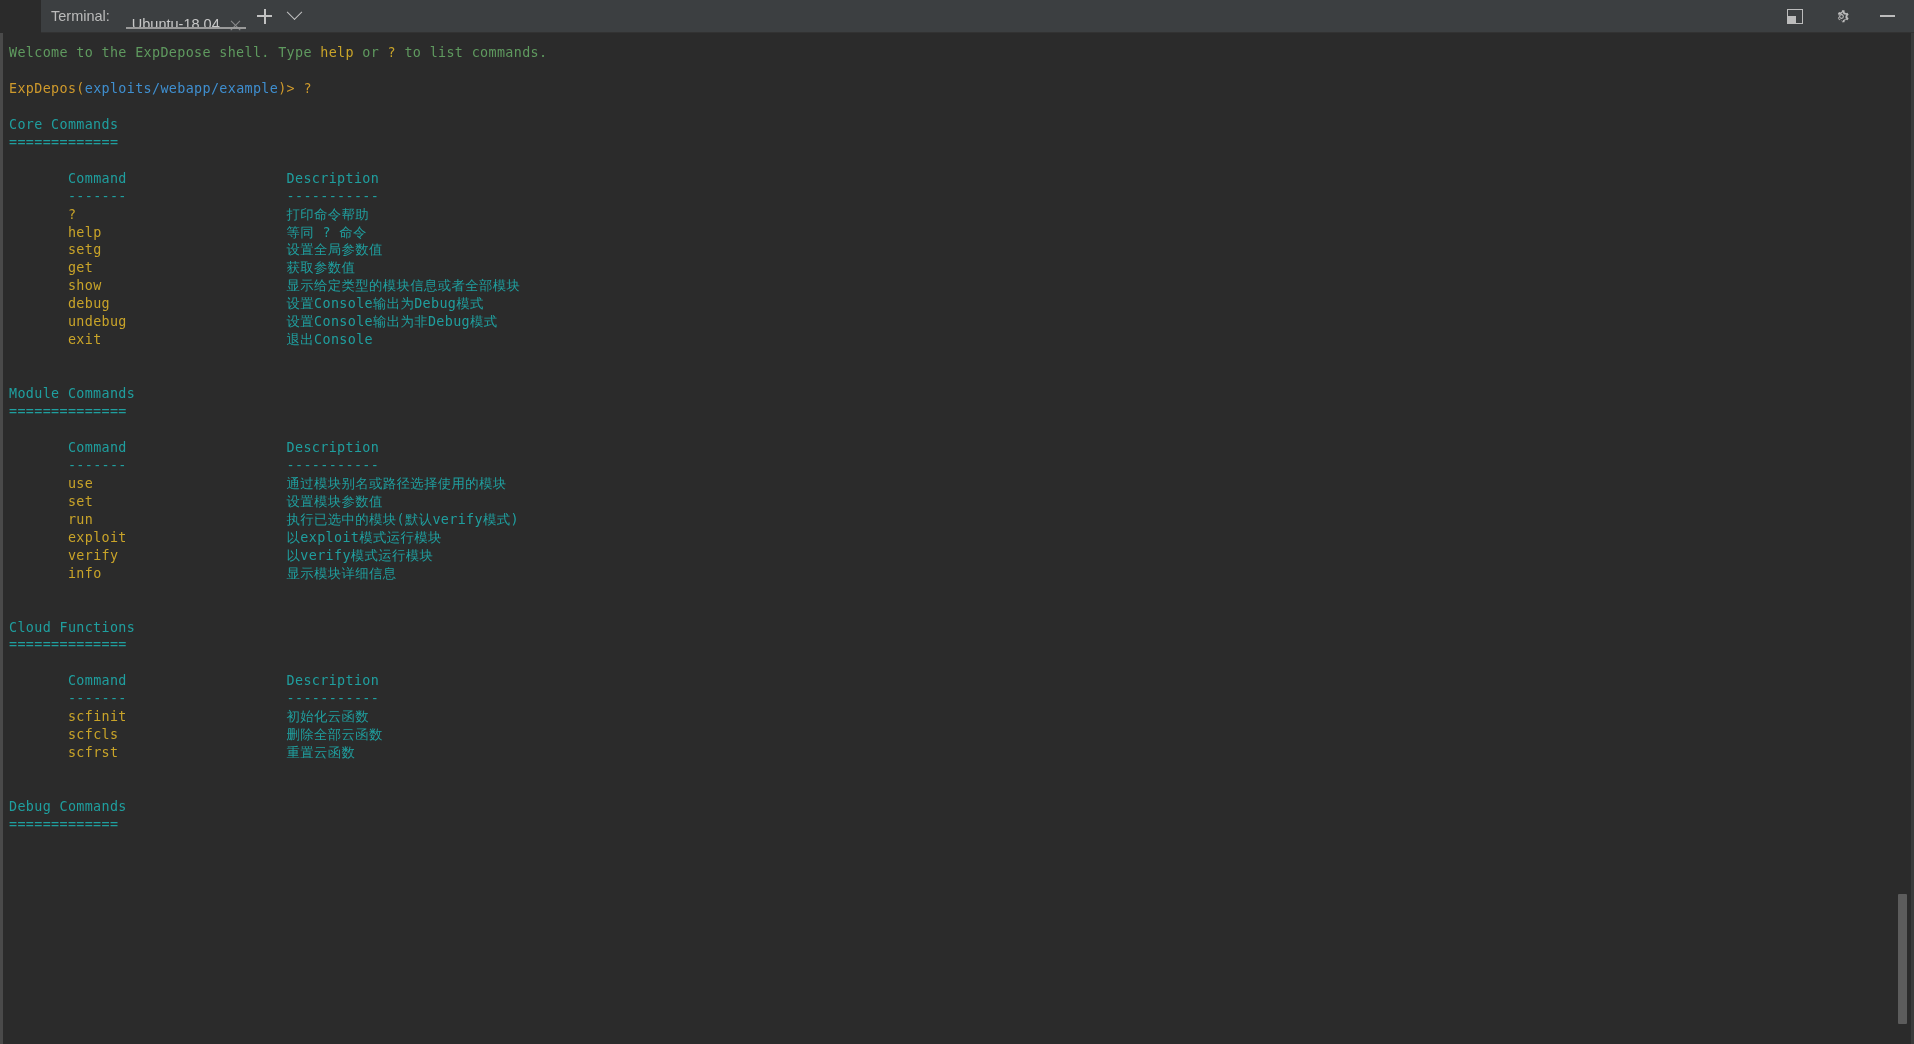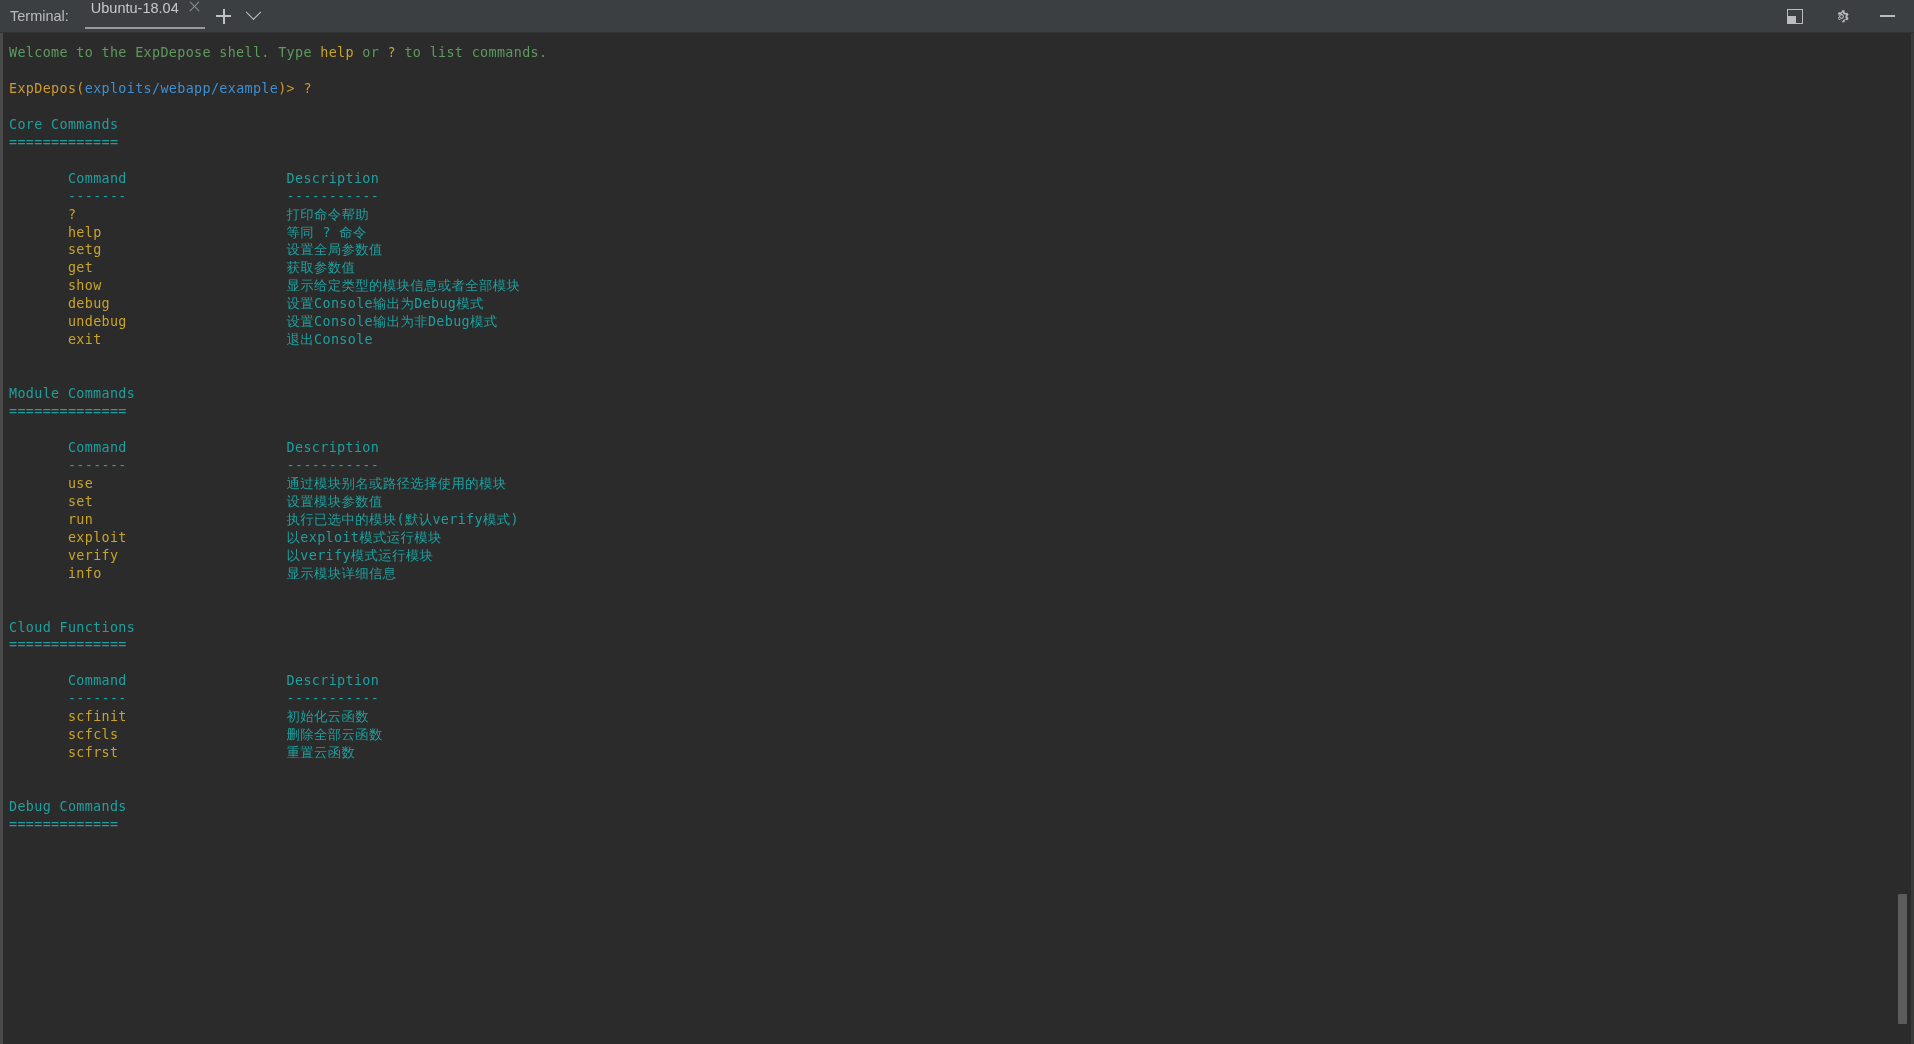"Terminal:" .toolwindow-header { margin-left: none -> 41px }
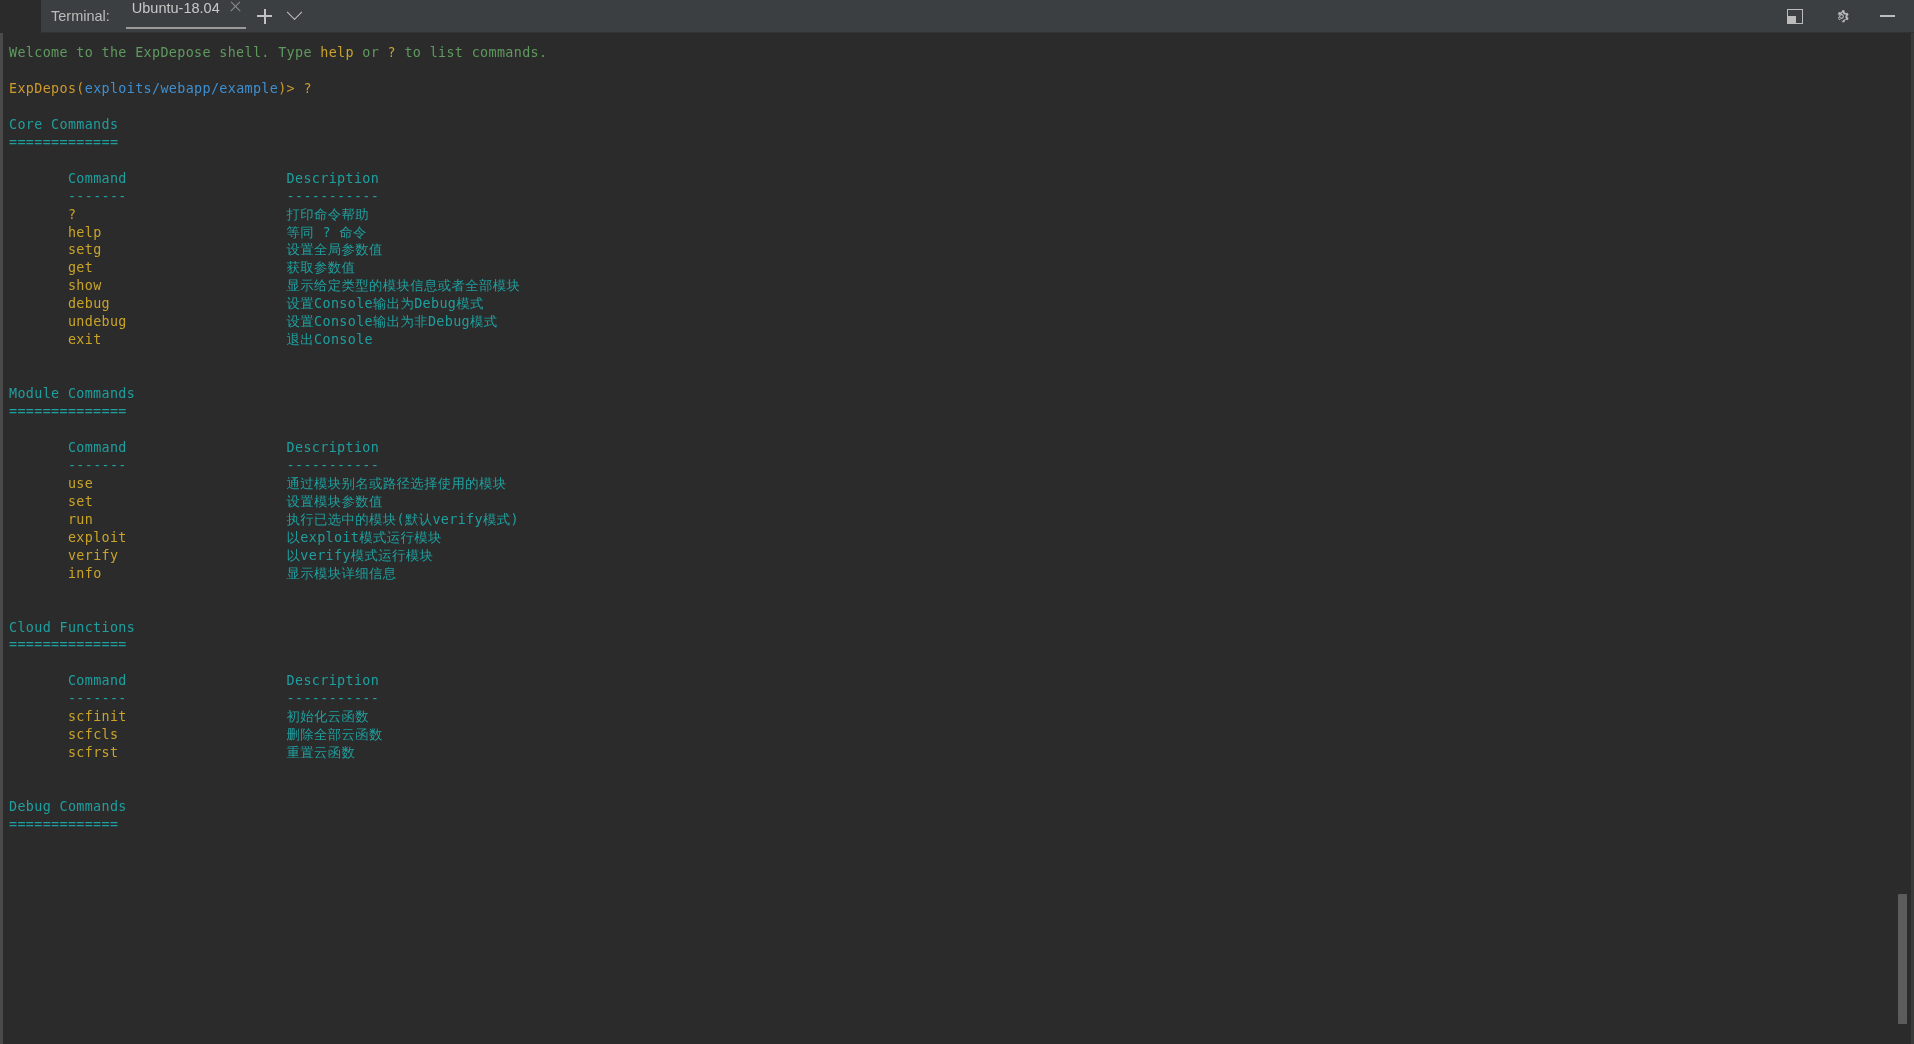"Ubuntu-18.04" .tab { align-items: flex-start -> flex-end }
